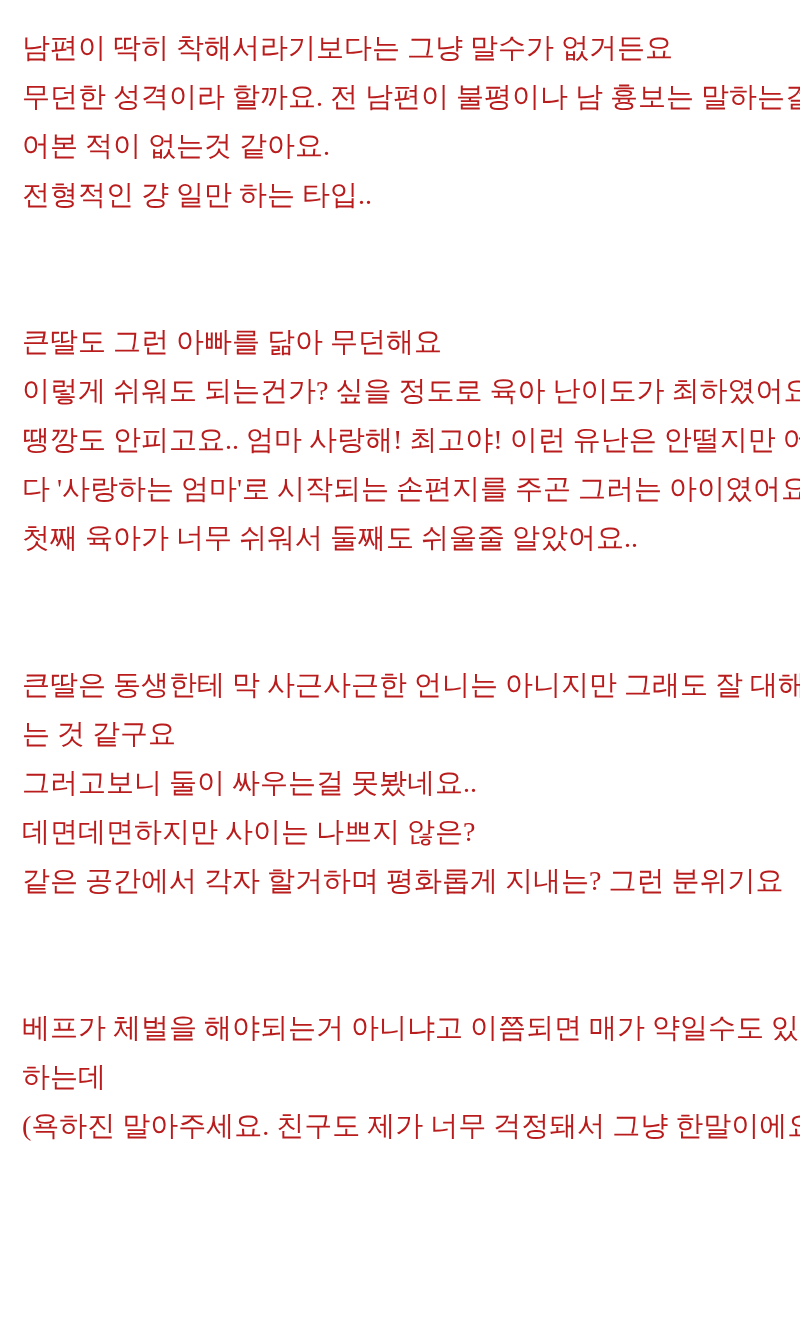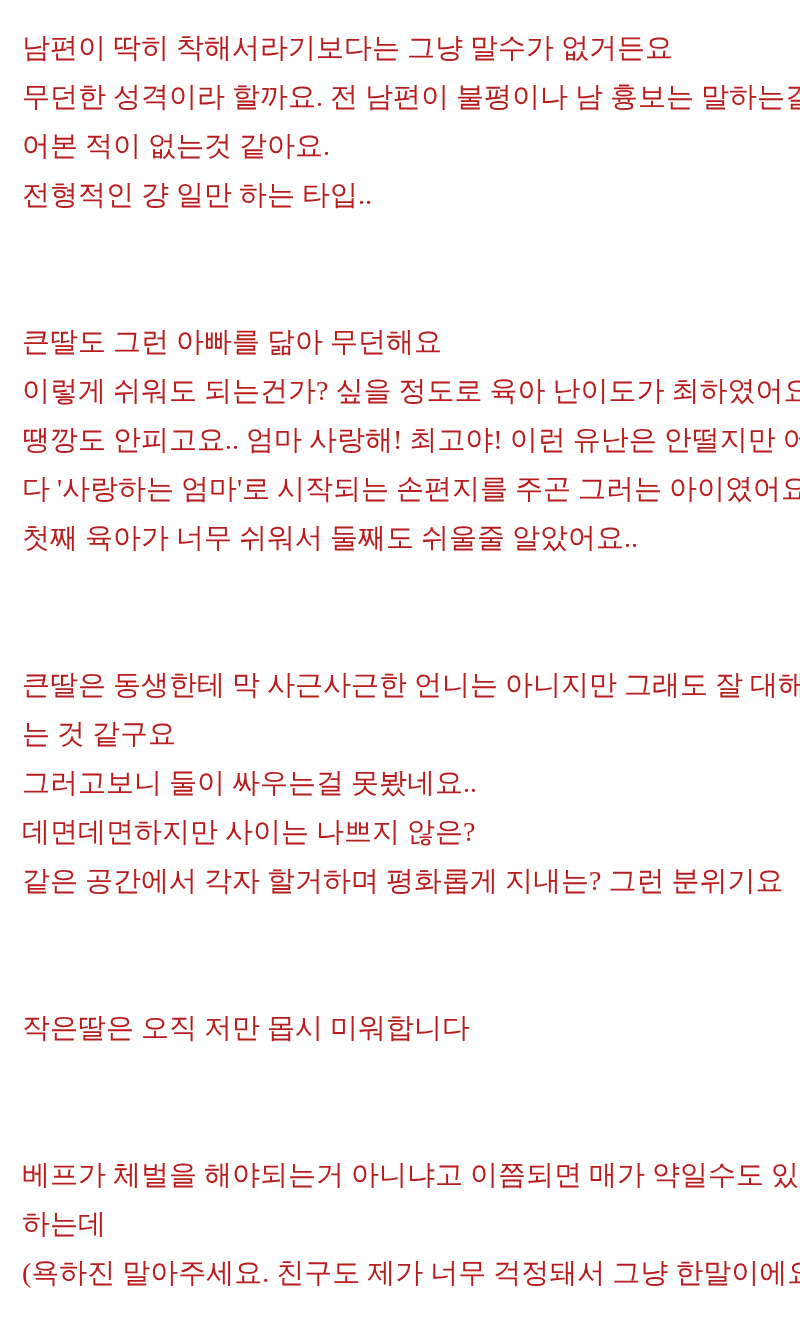"작은딸은 오직 저만 몹시 미워합니다" p.para { html: <p>작은딸은 오직 저만 몹시 미워합니다</p> -> none }
